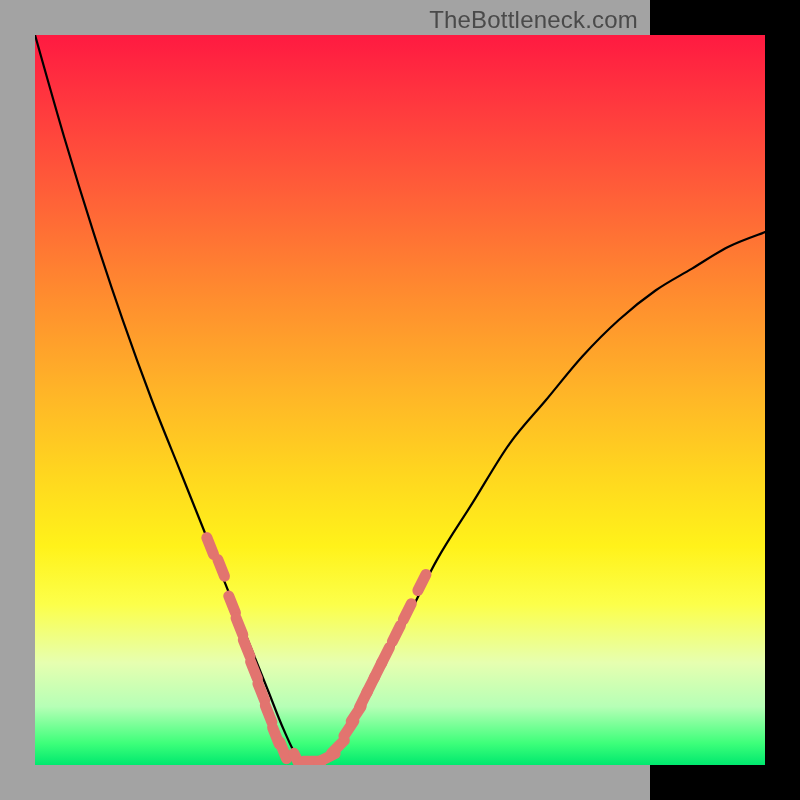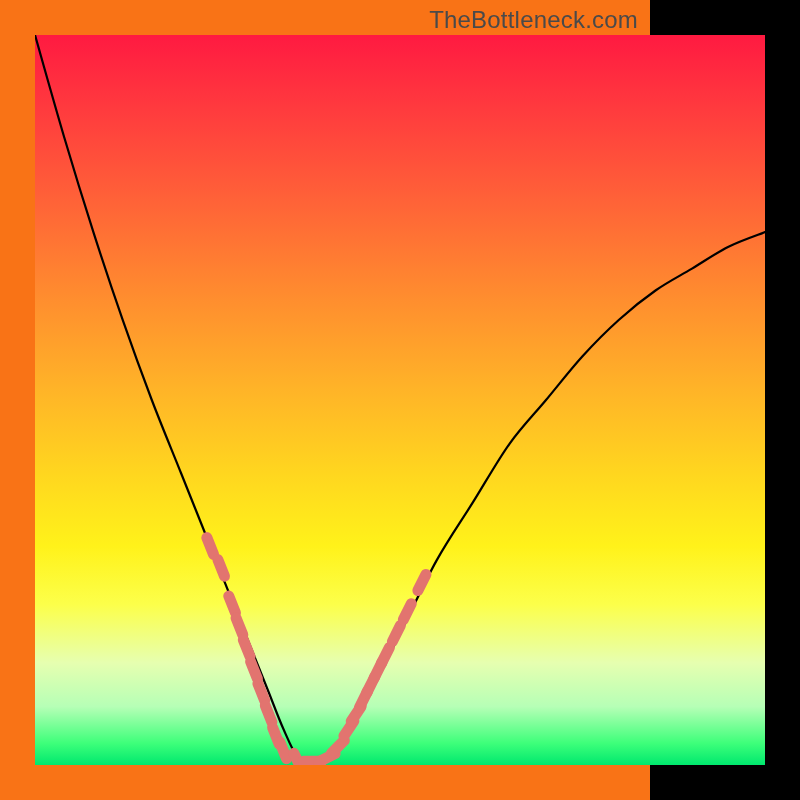"TheBottleneck.com" .frame { background: #f97316 -> #a3a3a3 }
